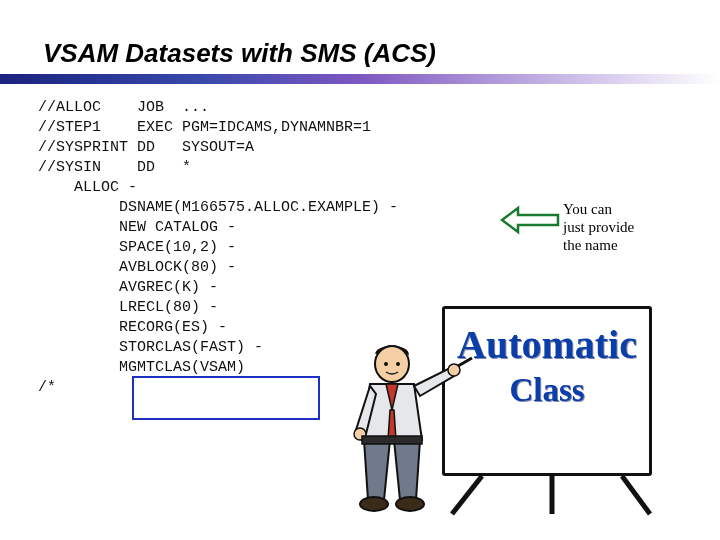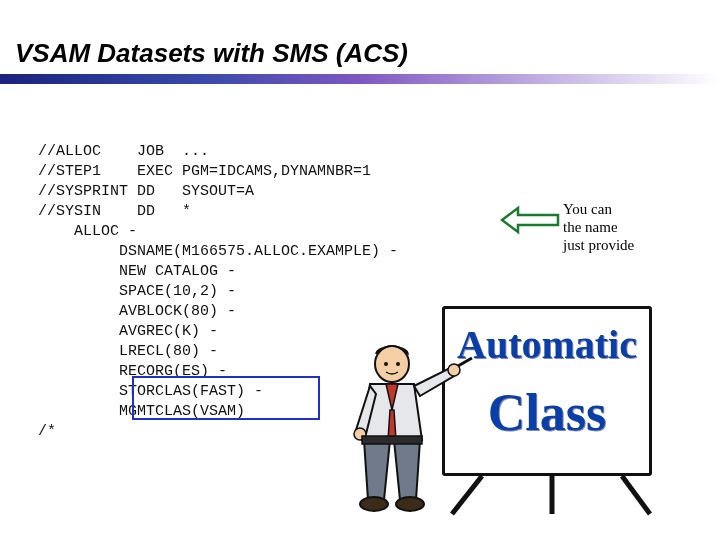"VSAM Datasets with SMS (ACS)" .title { left: 15px -> 43px }
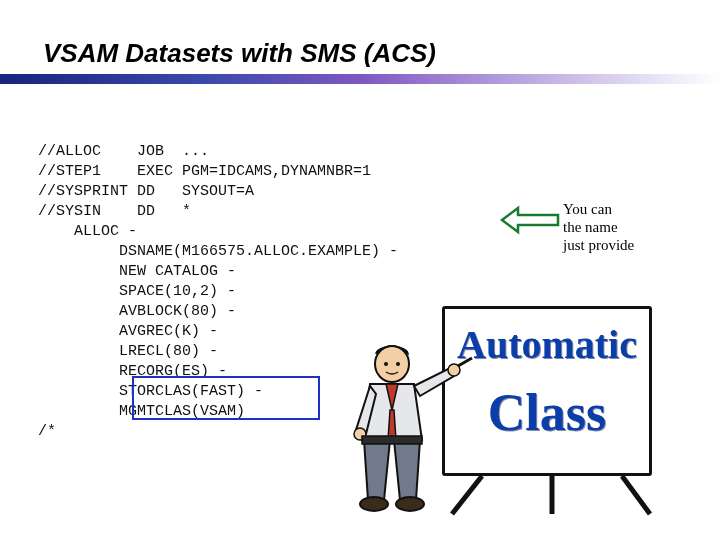"//ALLOC JOB ... //STEP1 EXEC" .code { margin-top: 44px -> none }
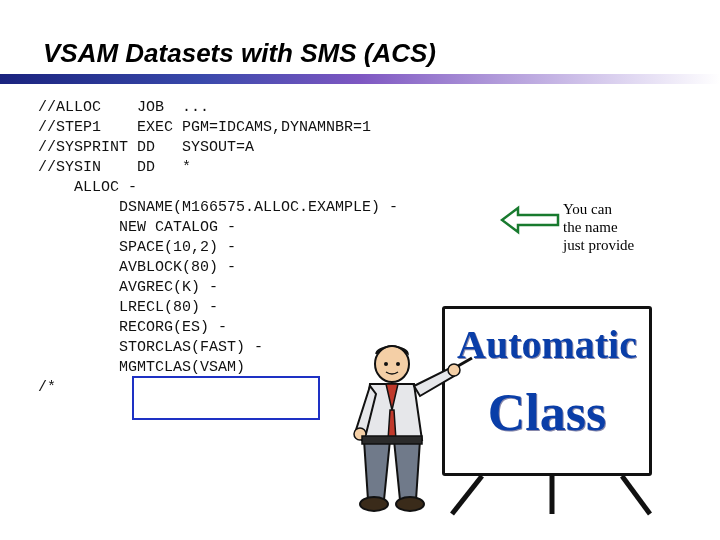"the name" div { order: before "just provide" -> after "just provide" }
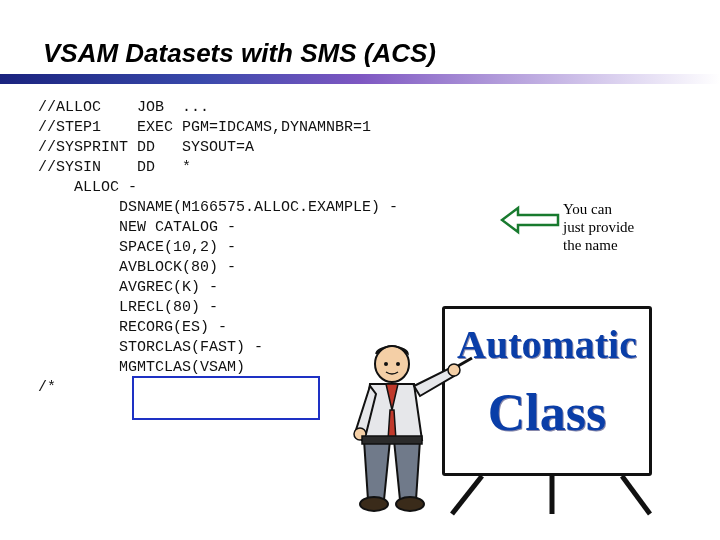"Class" .bt2 { font-size: 52px -> 33px; margin-top: 15px -> 4px }
